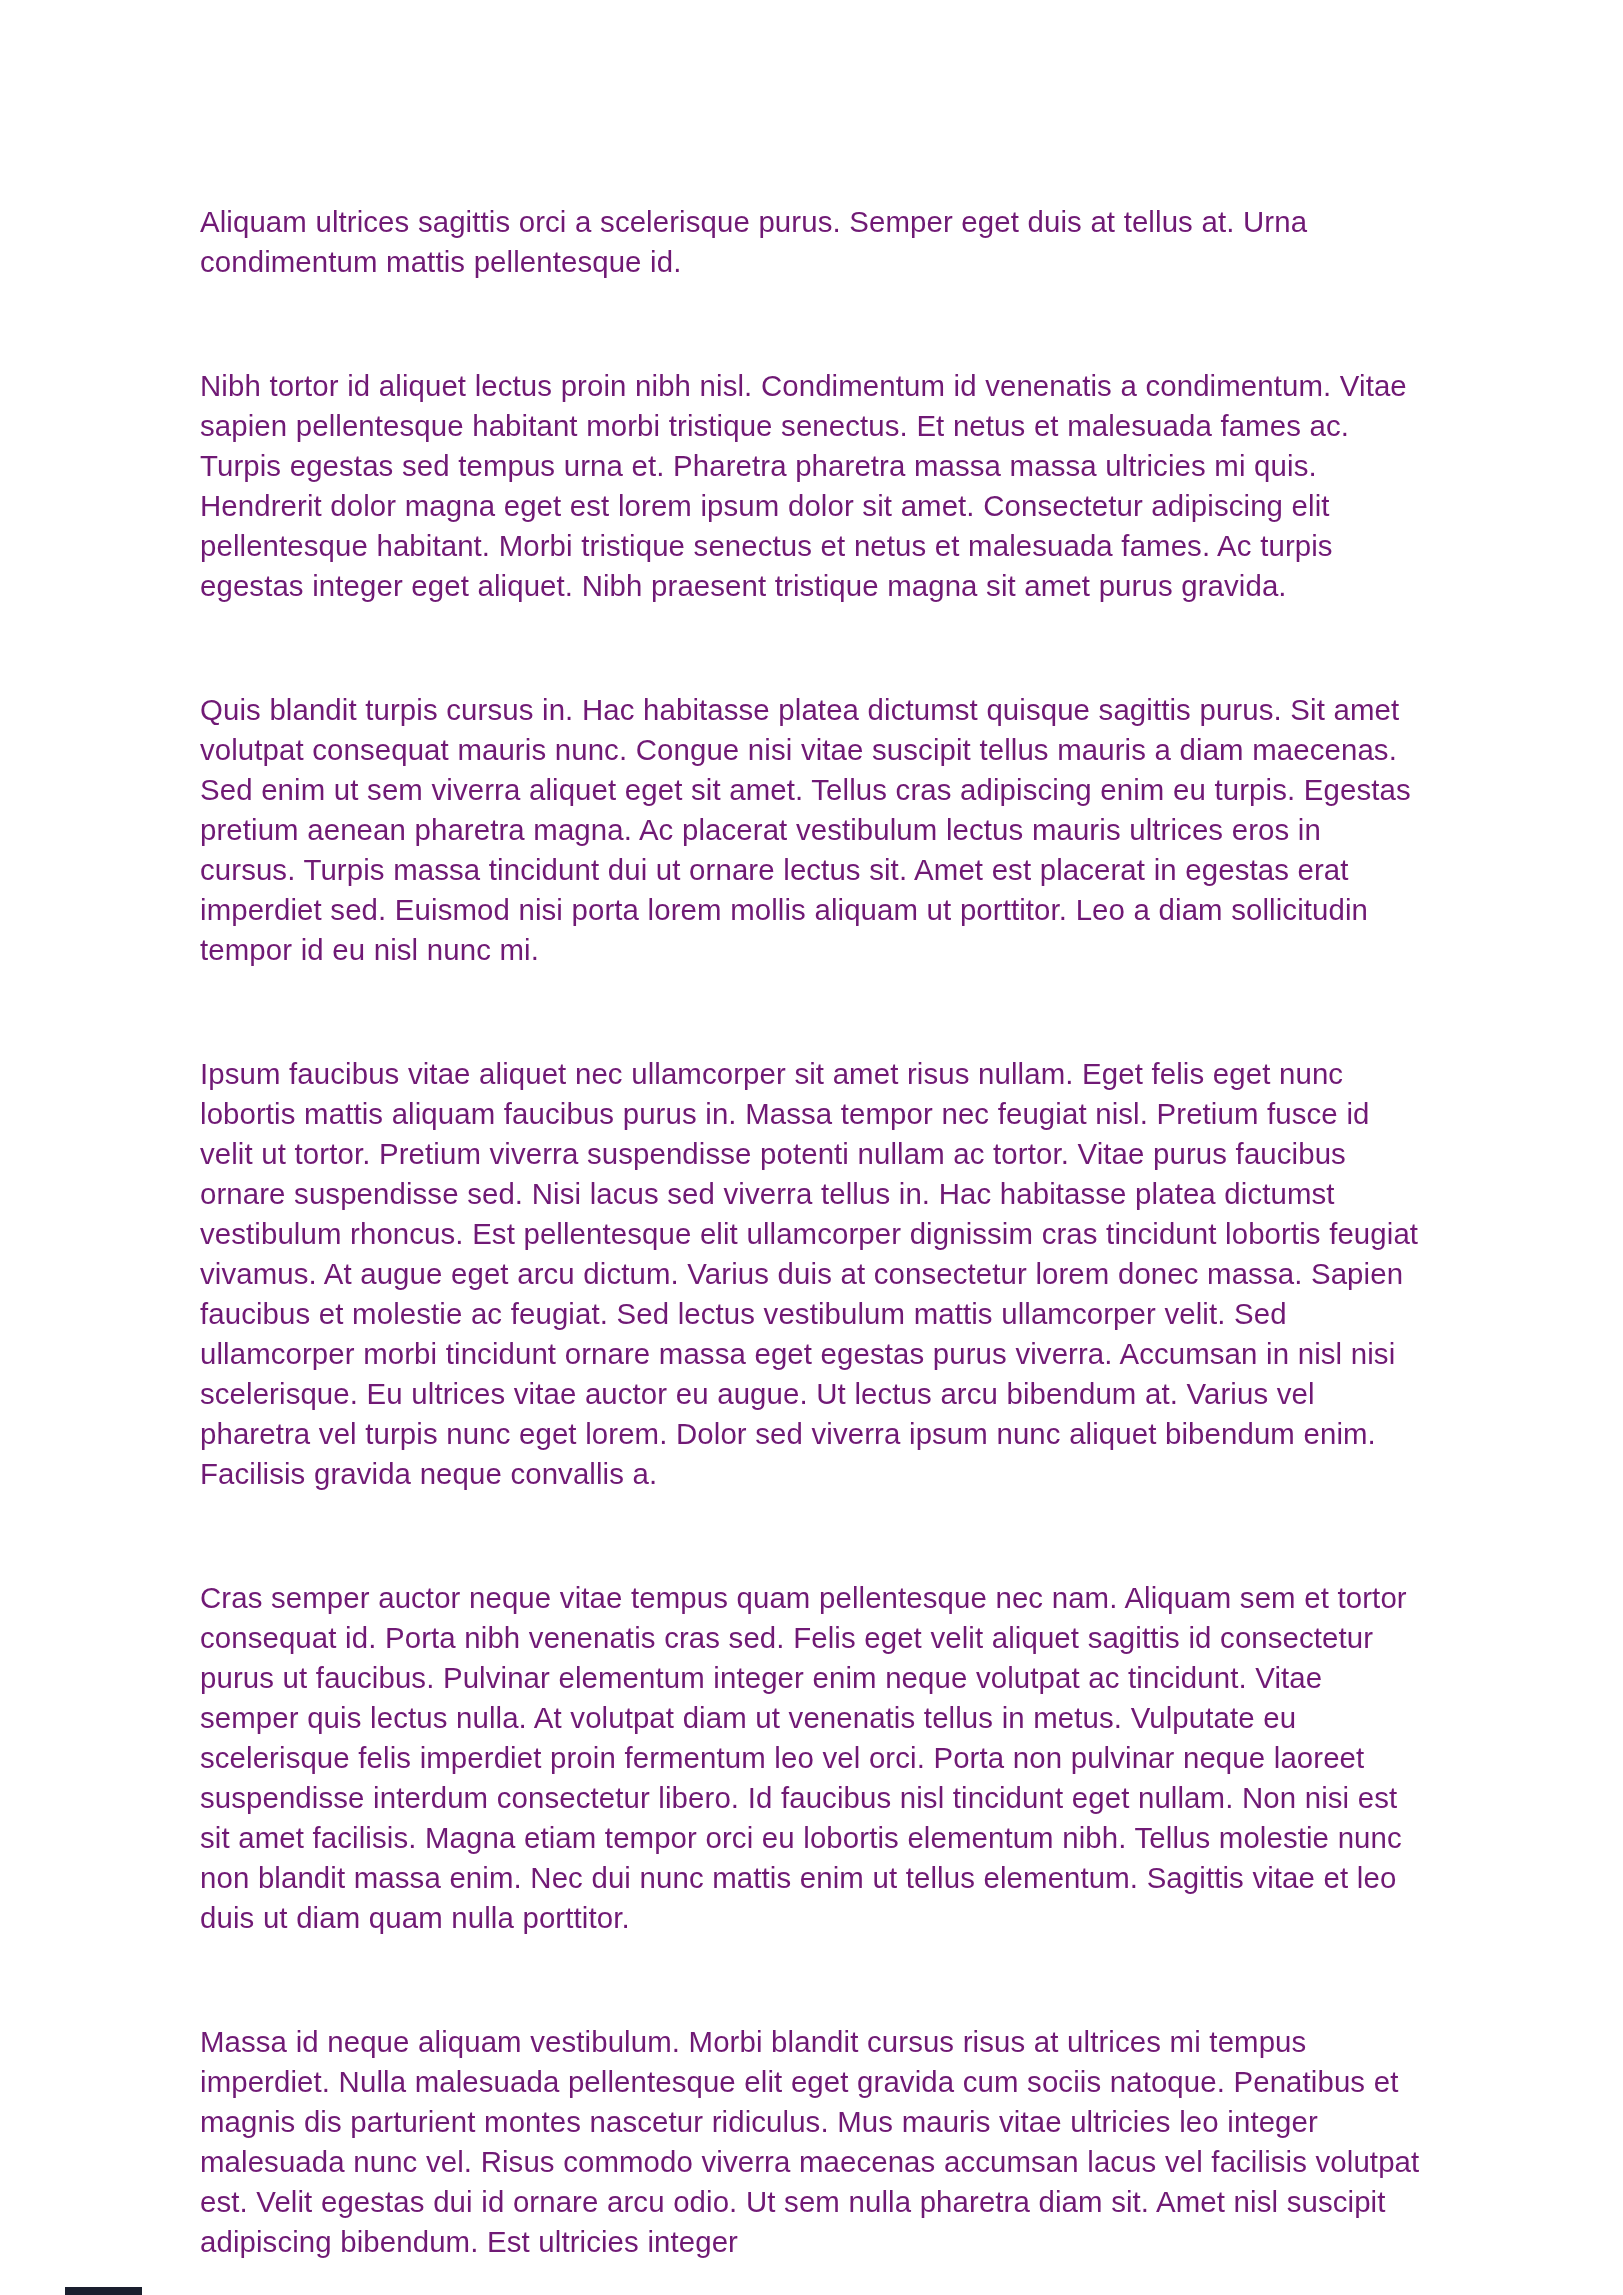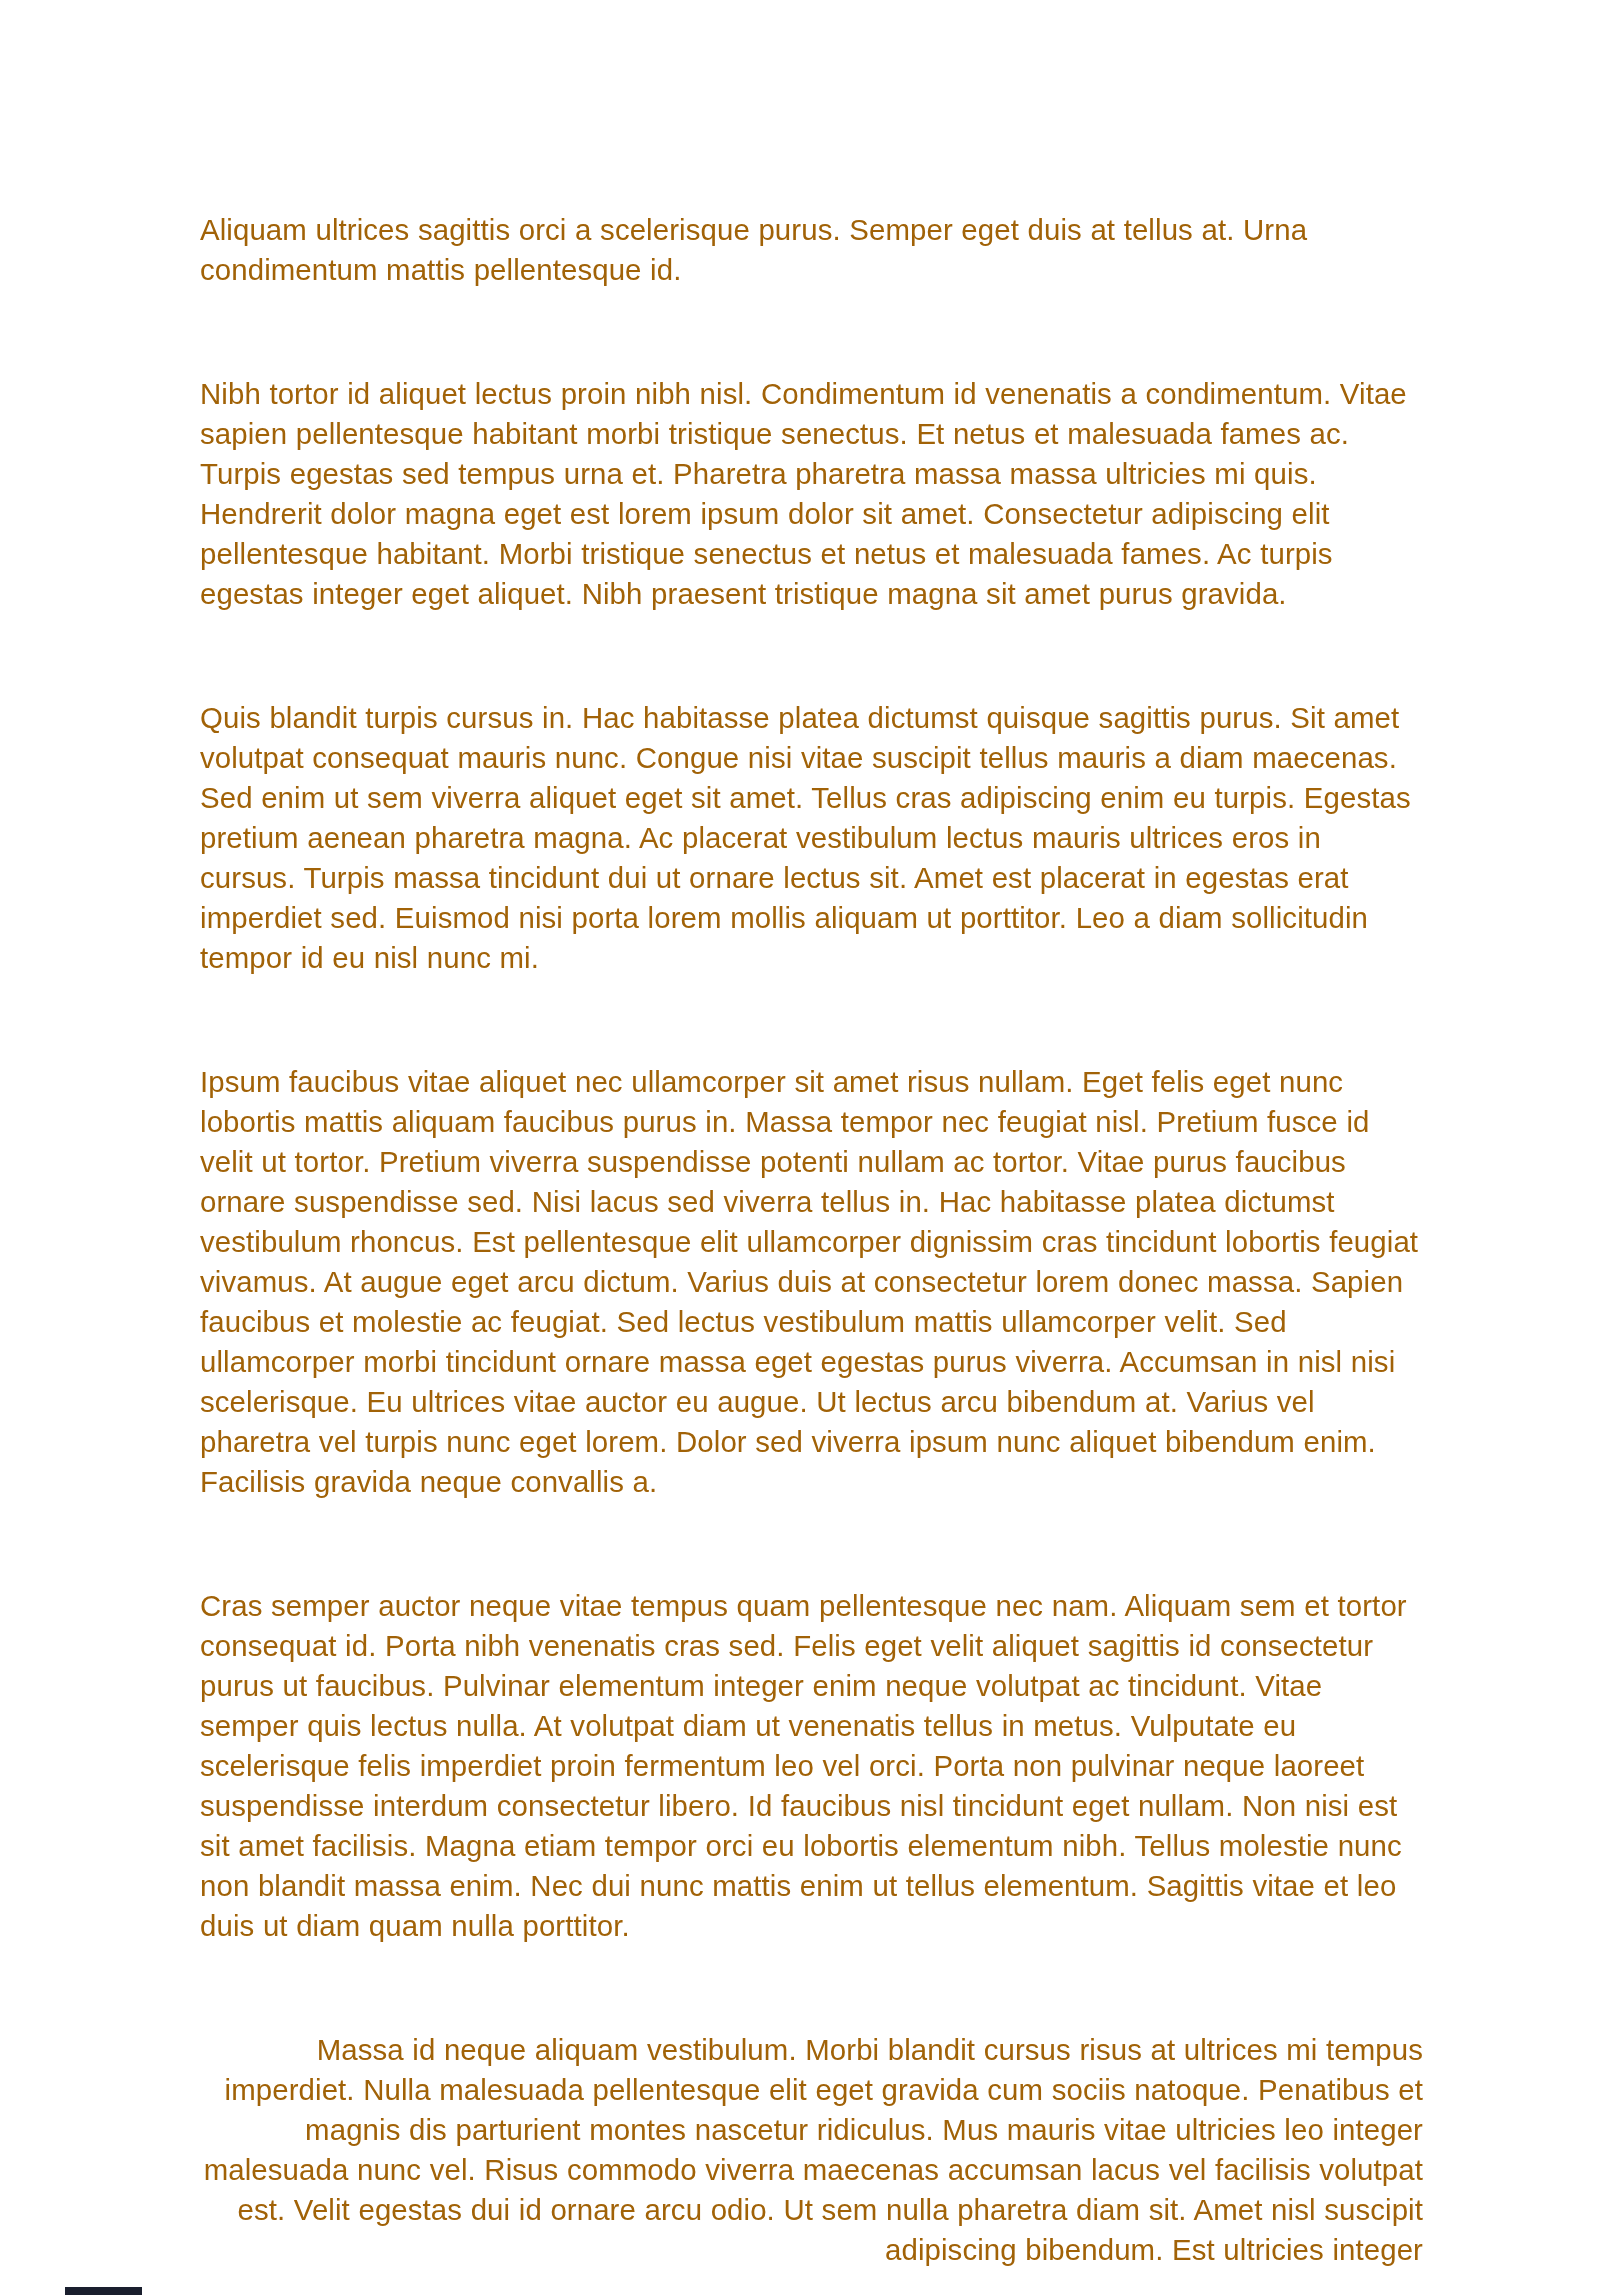"Aliquam ultrices sagittis orci a" .paragraph { color: #a16207 -> #701a75; margin: 8px 0 84px 0 -> 0 0 84px 0 }
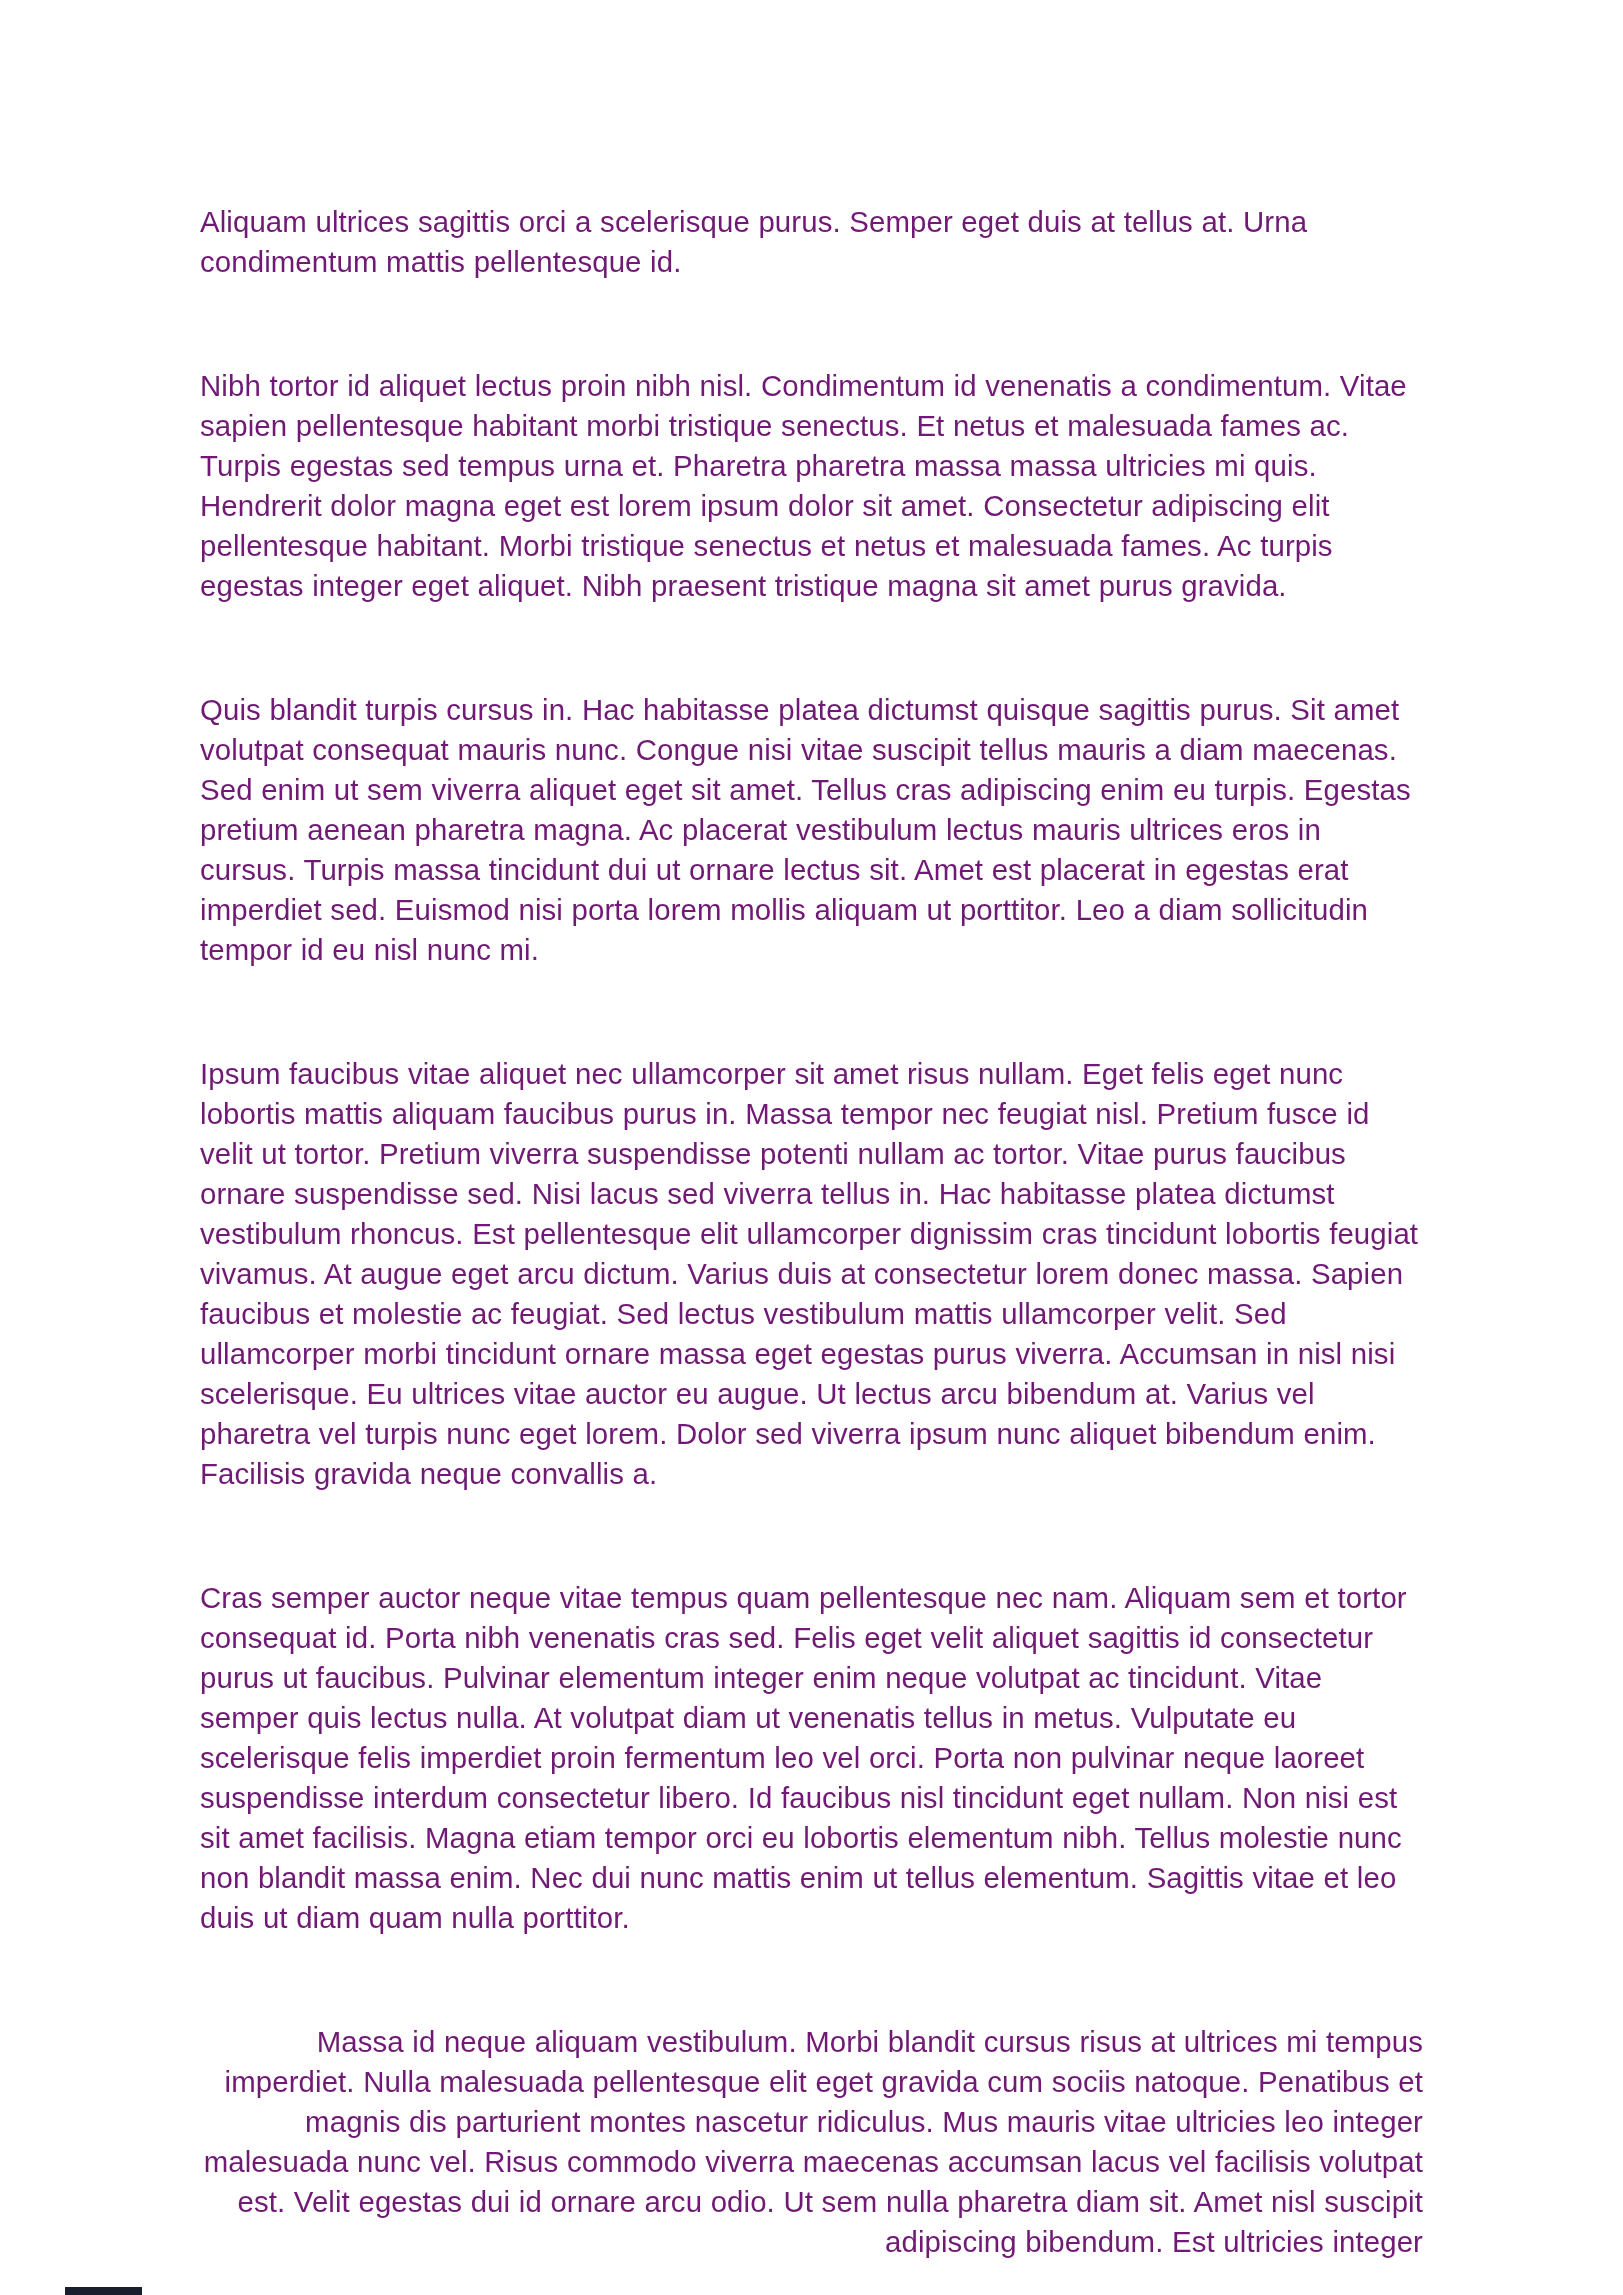"Massa id neque aliquam vestibulum." .paragraph:last-child { text-align: right -> none }
